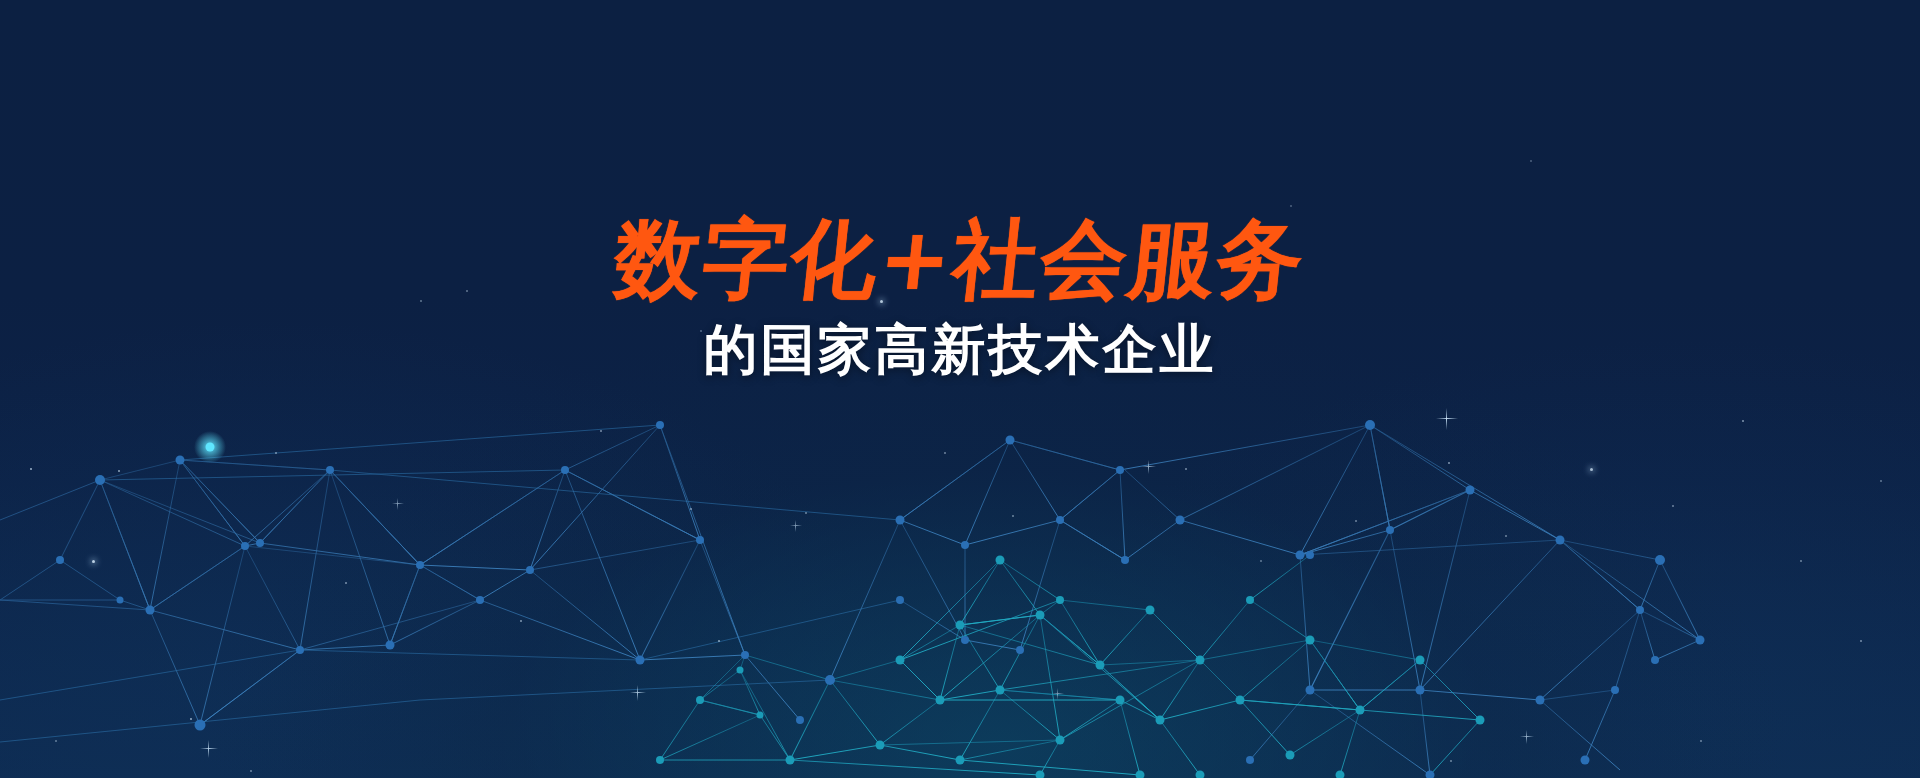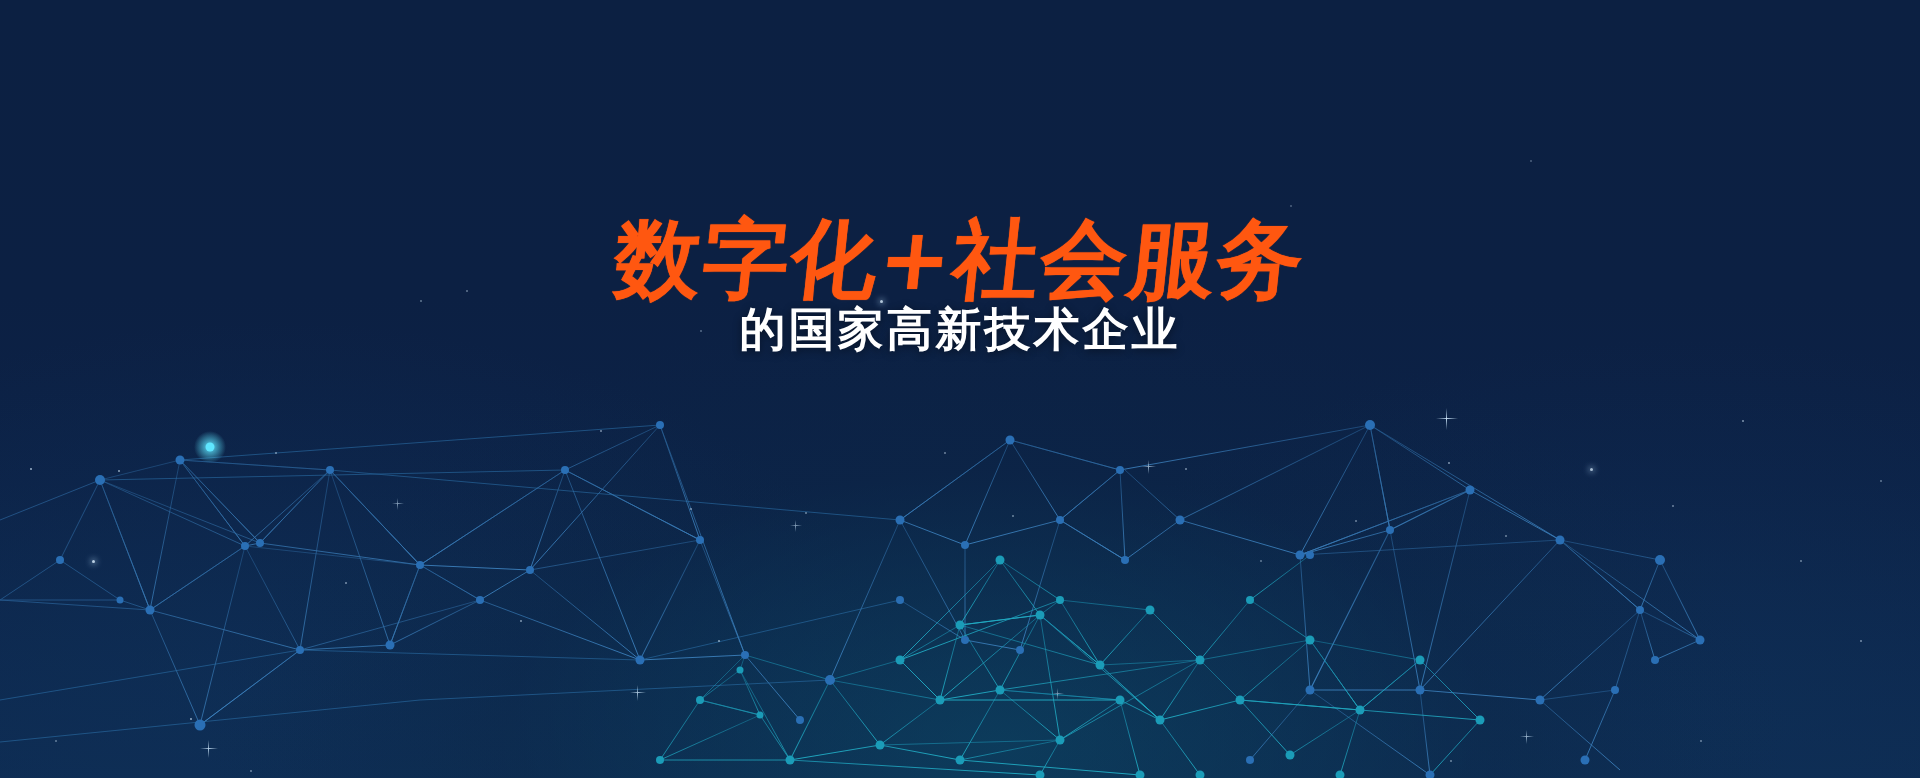"的国家高新技术企业" .subline { font-size: 46px -> 54px; margin-top: none -> 16px }
